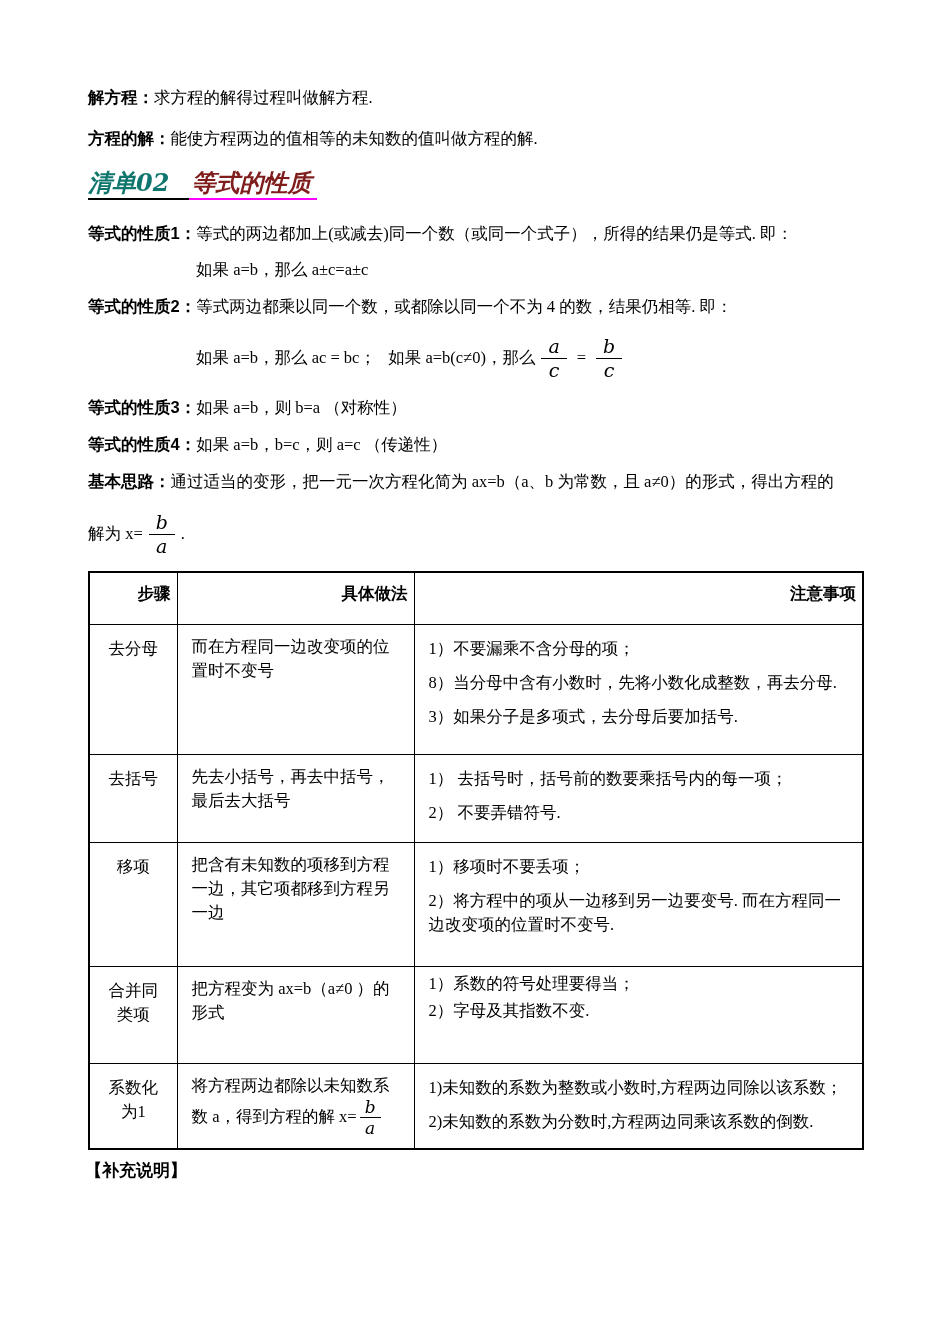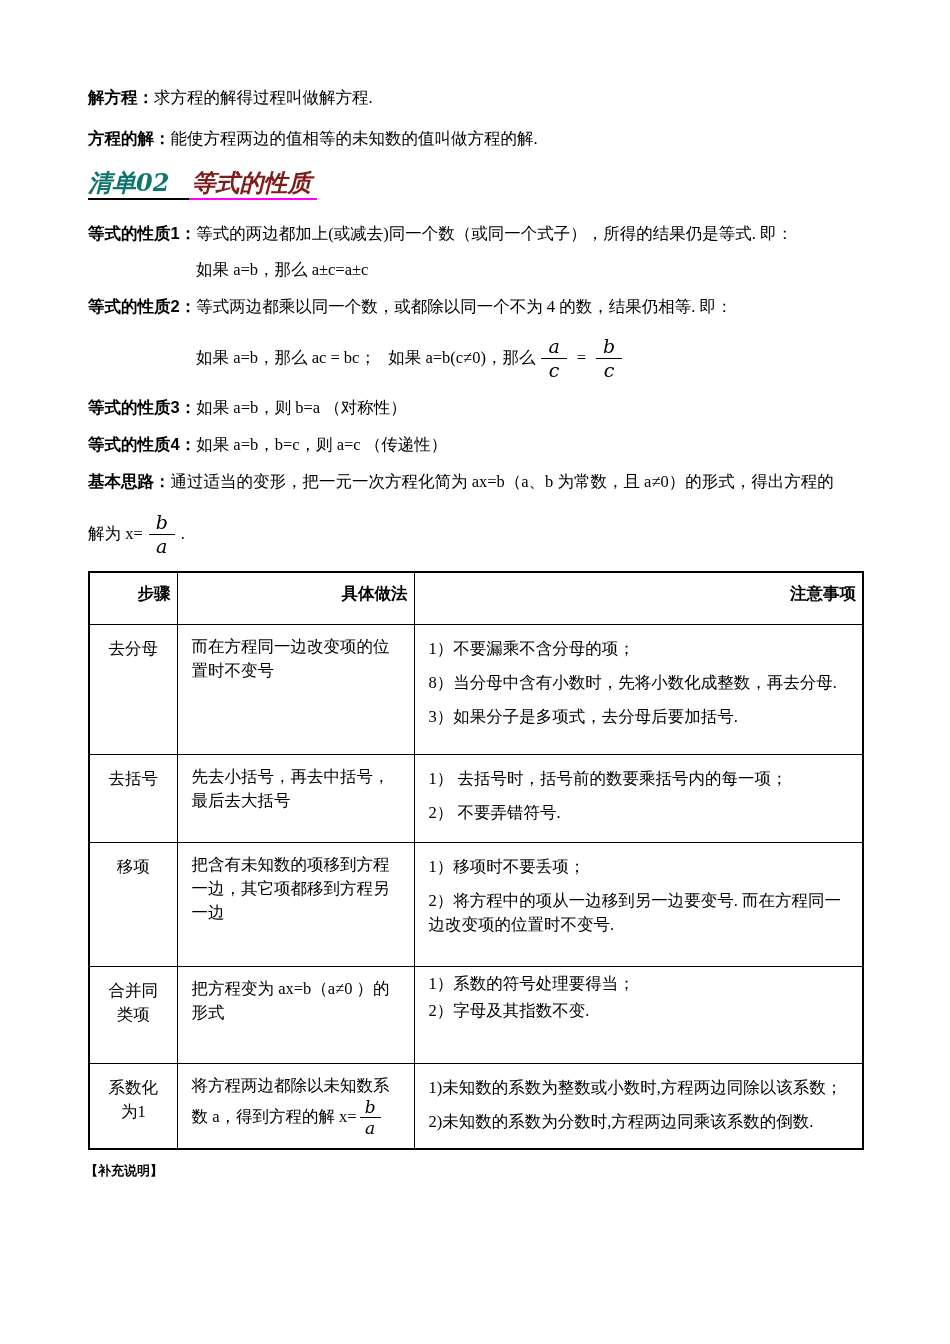"【补充说明】" .supplement { font-size: 13px -> 17px }
